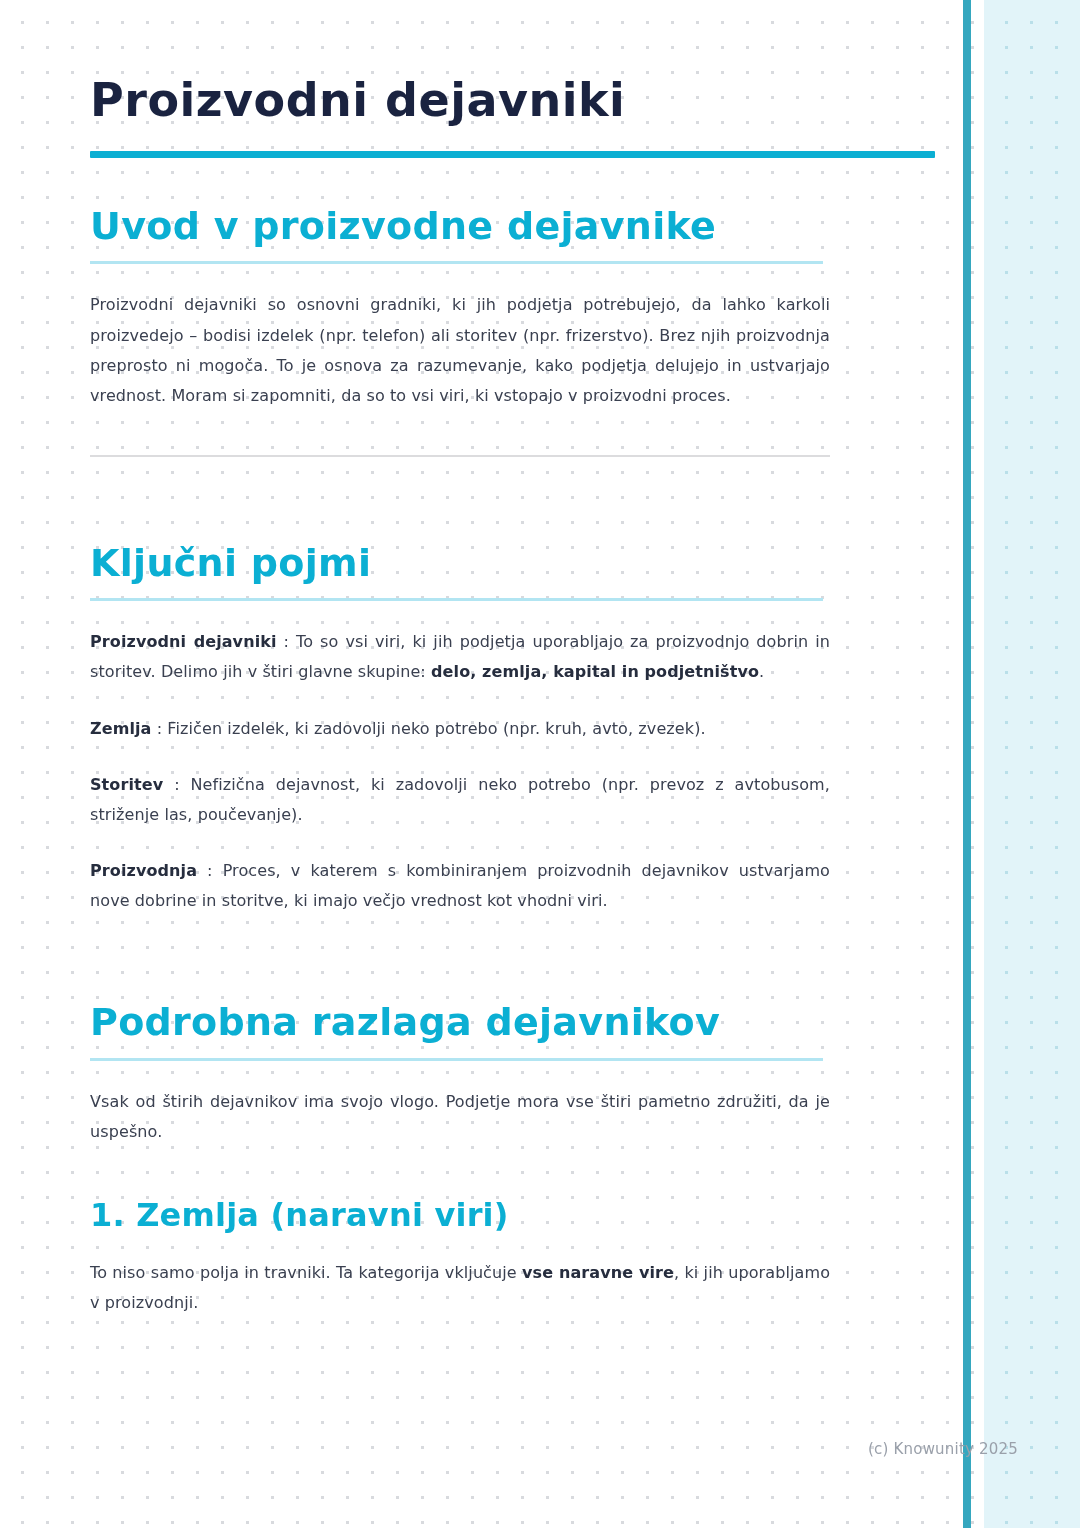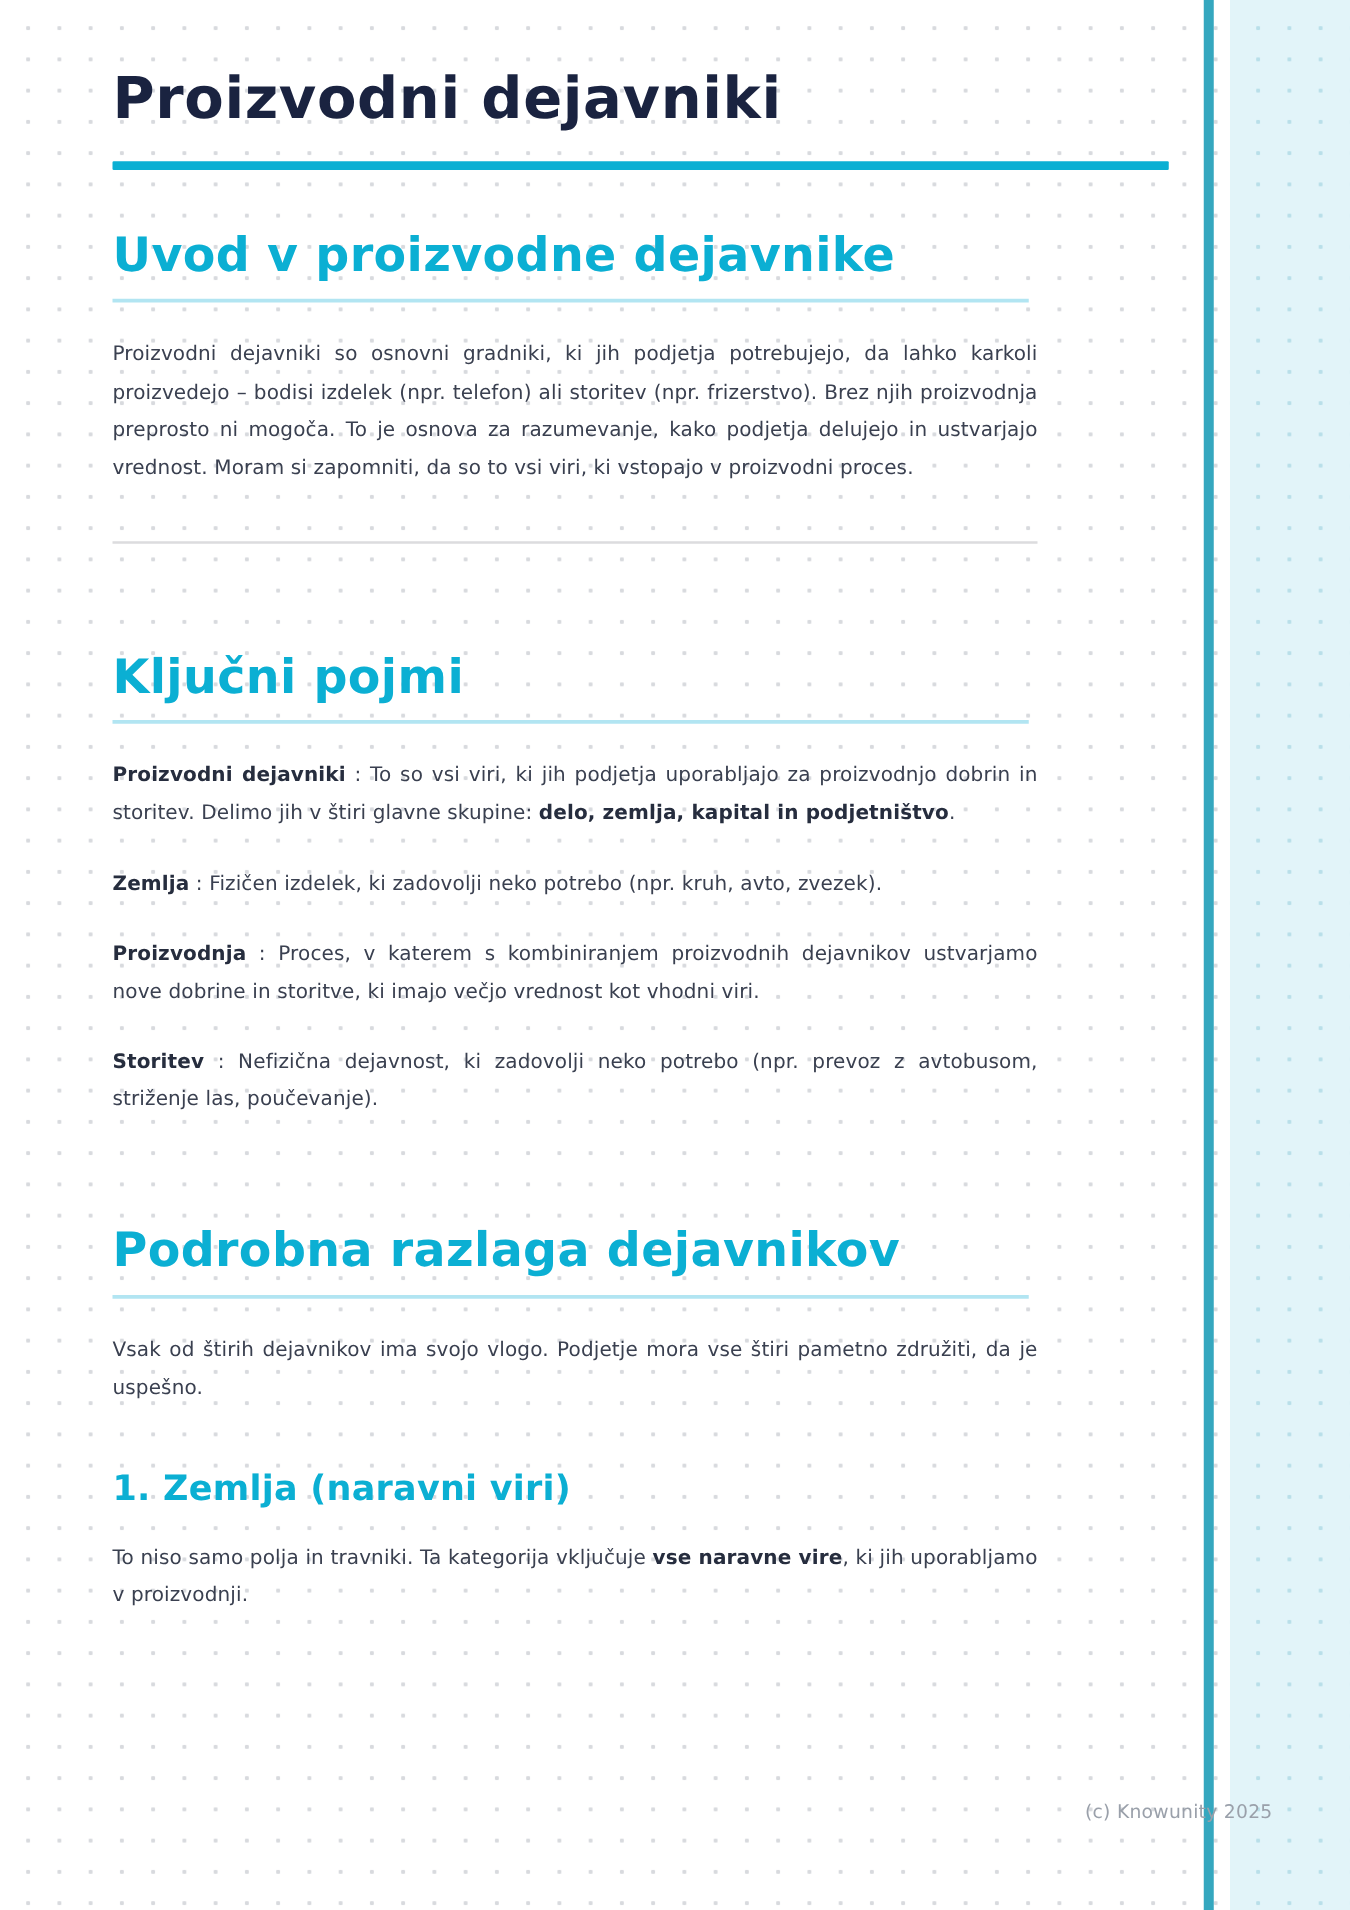"Proizvodni dejavniki" .content { padding: 52px 0 0 90px -> 74px 0 0 90px }
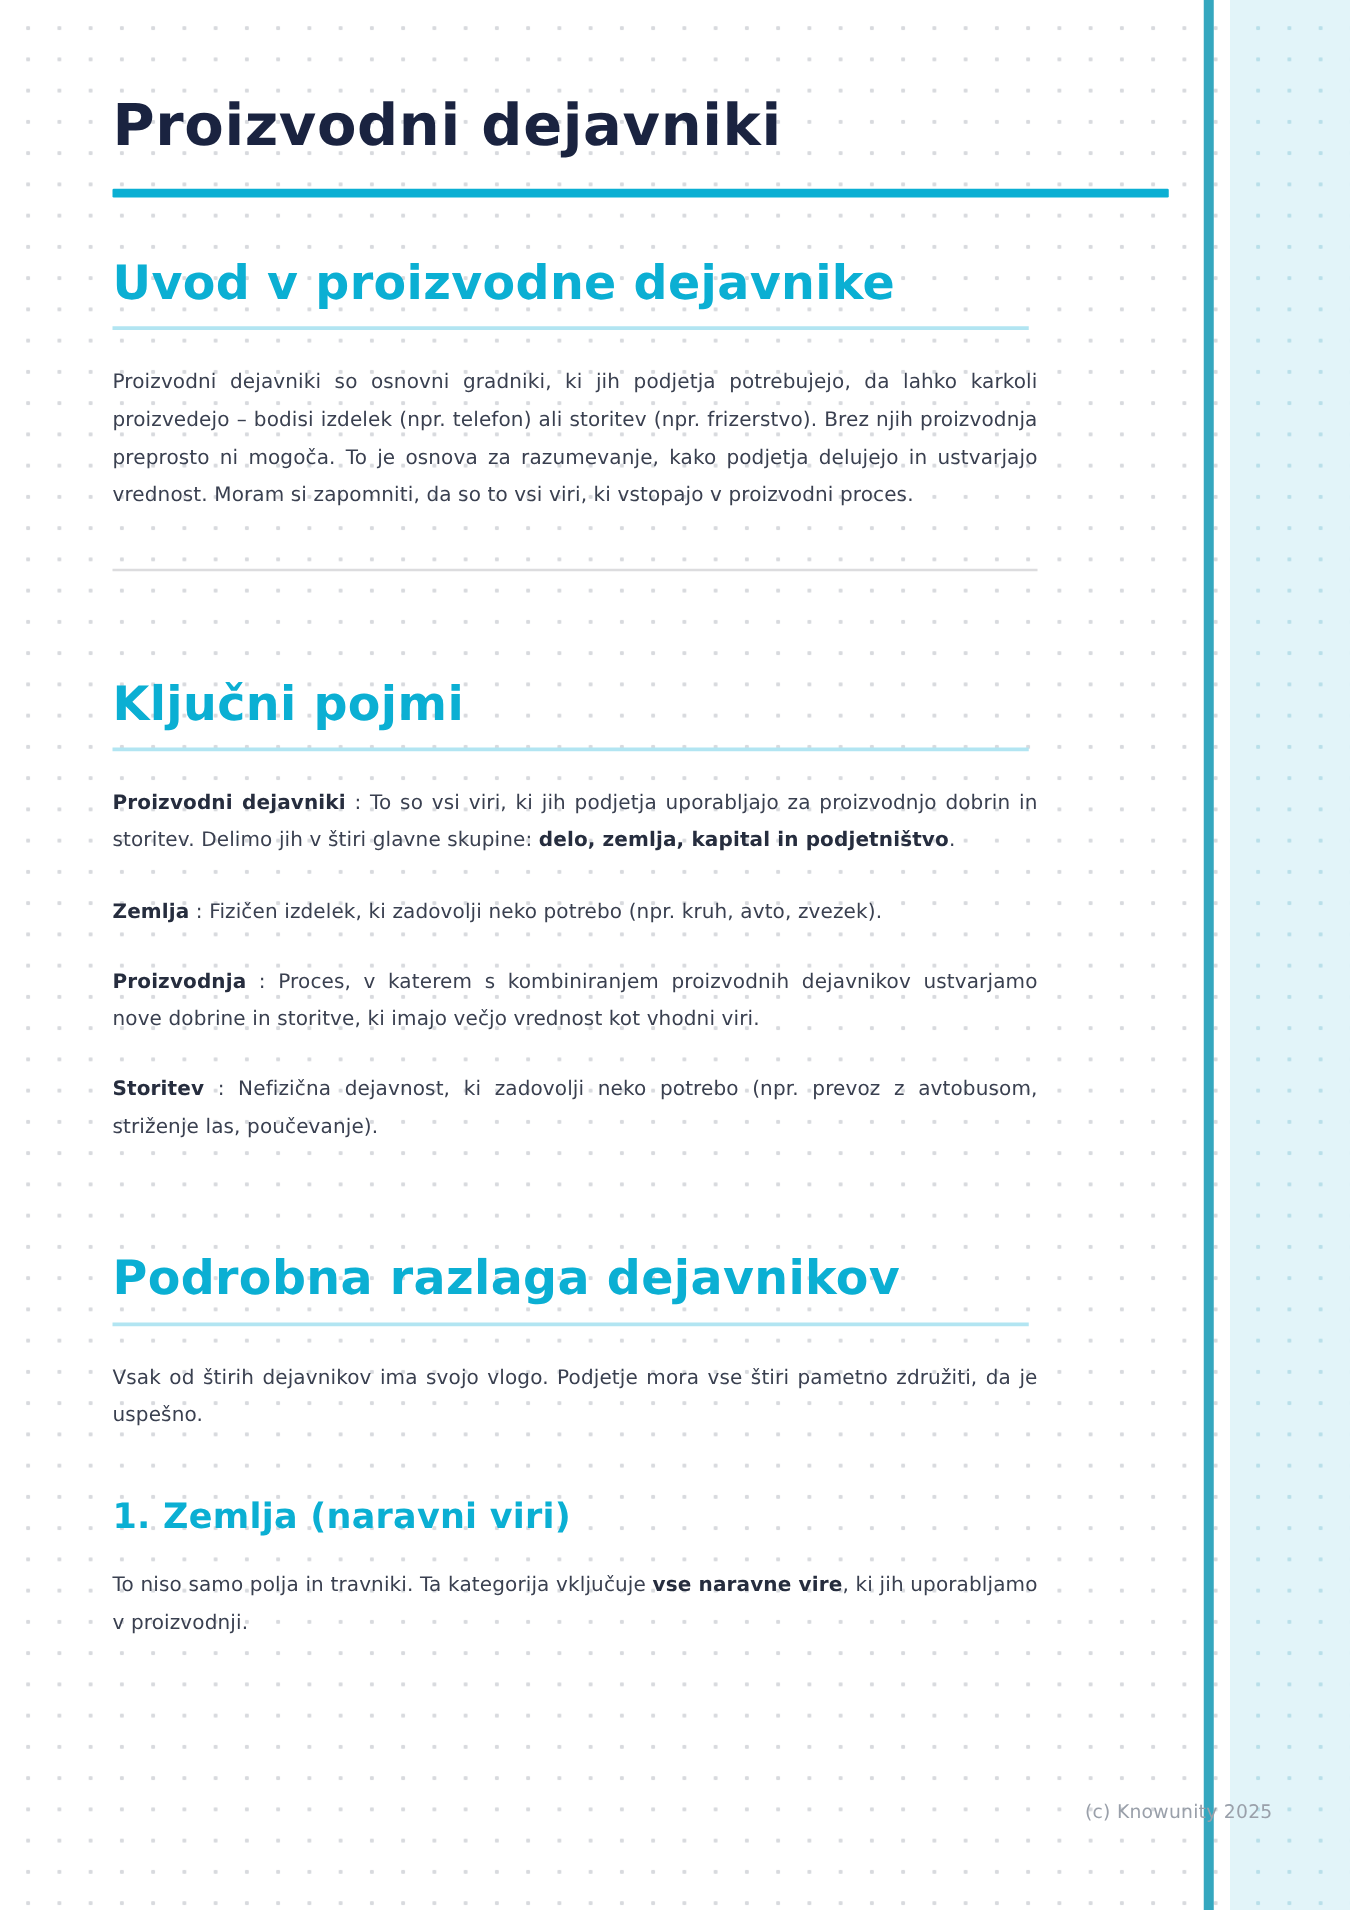"Proizvodnja : Proces, v katerem" p.body-paragraph { order: before "Storitev : Nefizična dejavnost, ki" -> after "Storitev : Nefizična dejavnost, ki" }
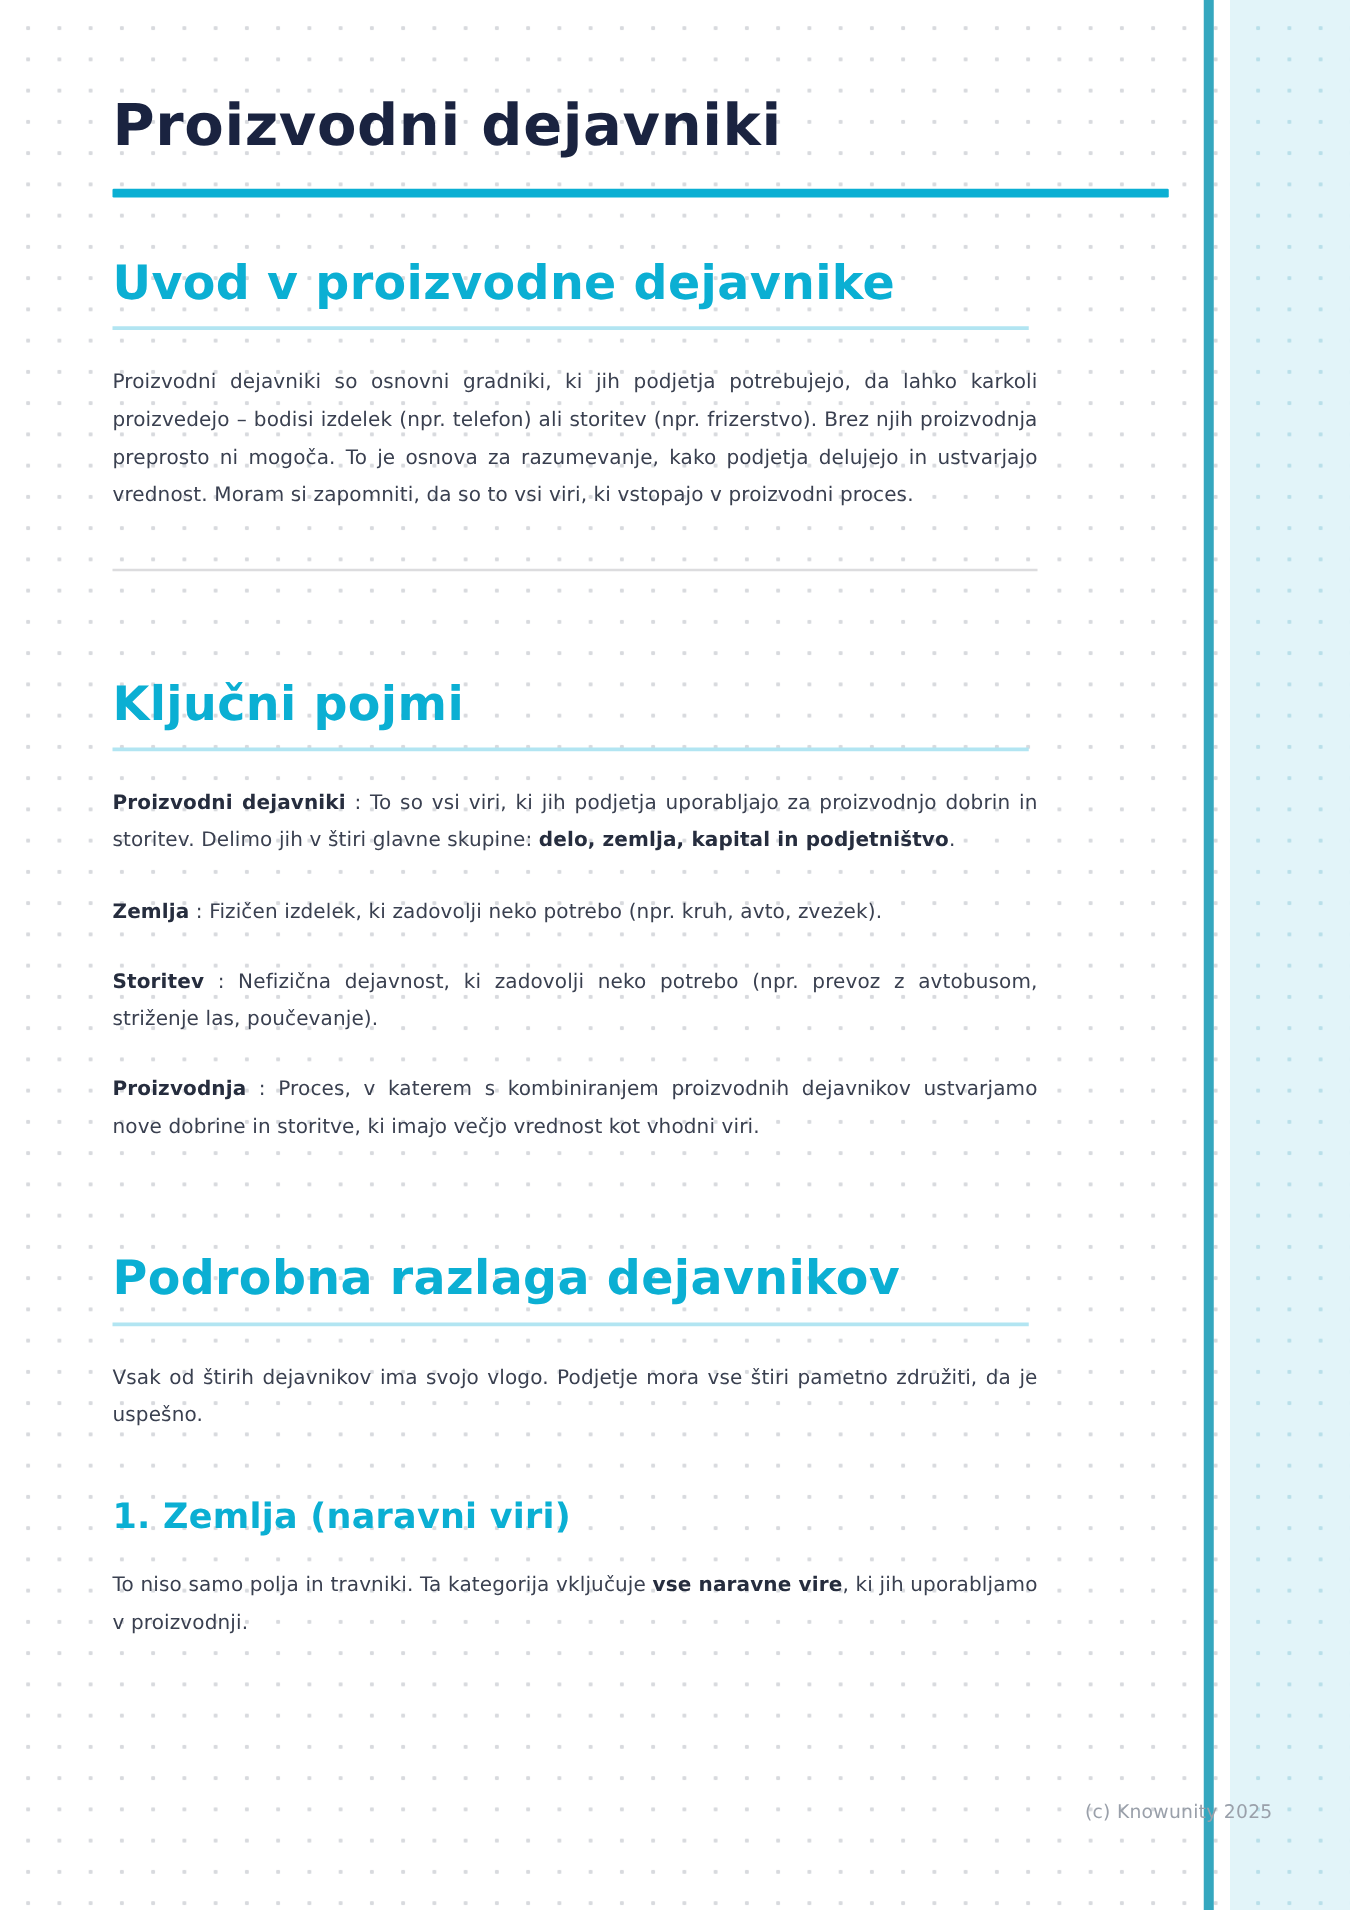"1. Zemlja (naravni viri)" .sub-heading { font-size: 28px -> 32px }
